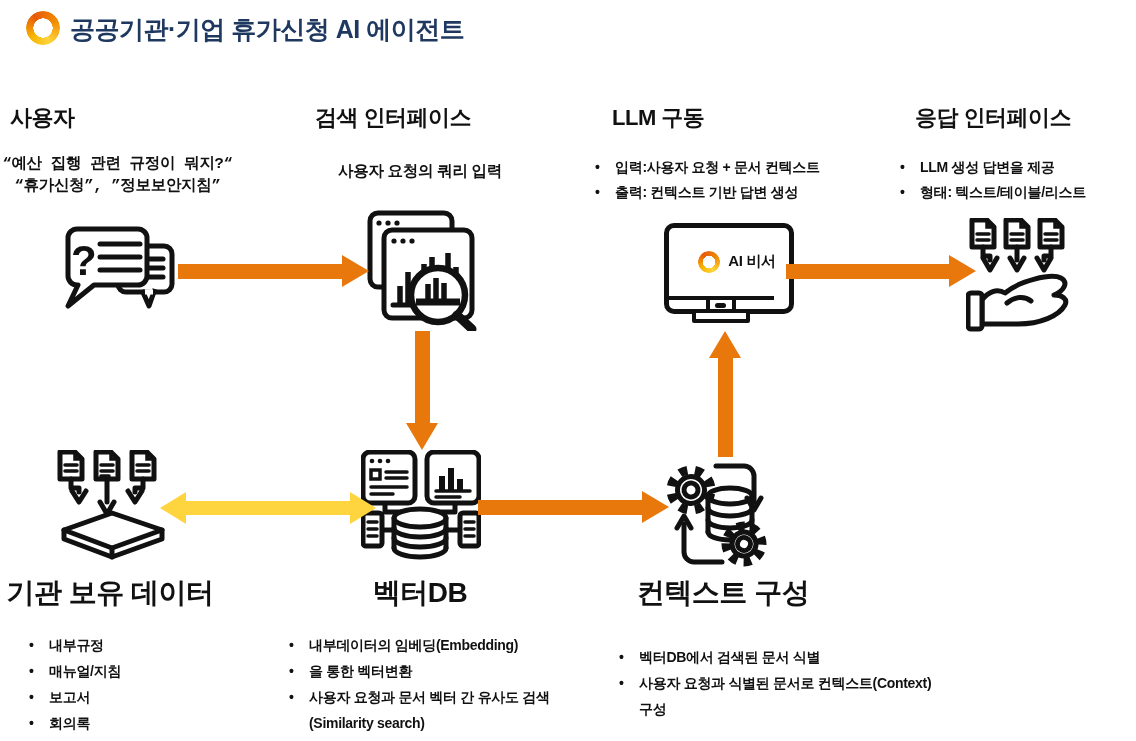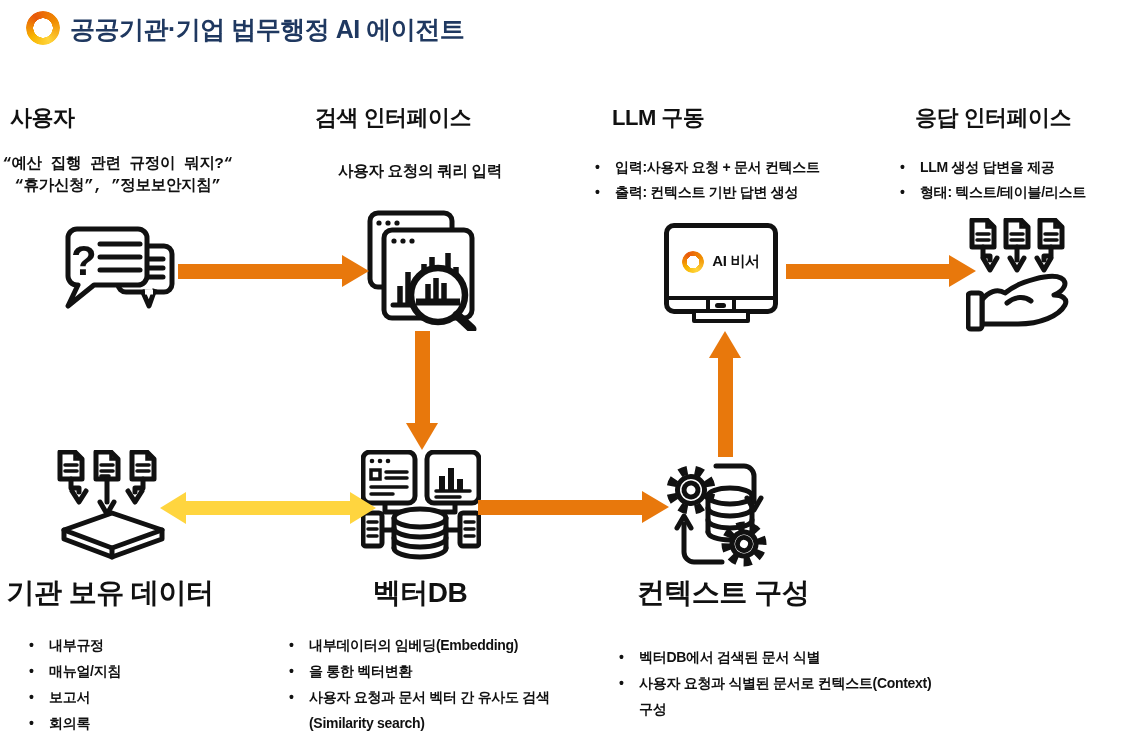"공공기관·기업 법무행정 AI 에이전트" div.abs { text: 법무행정 -> 휴가신청 }
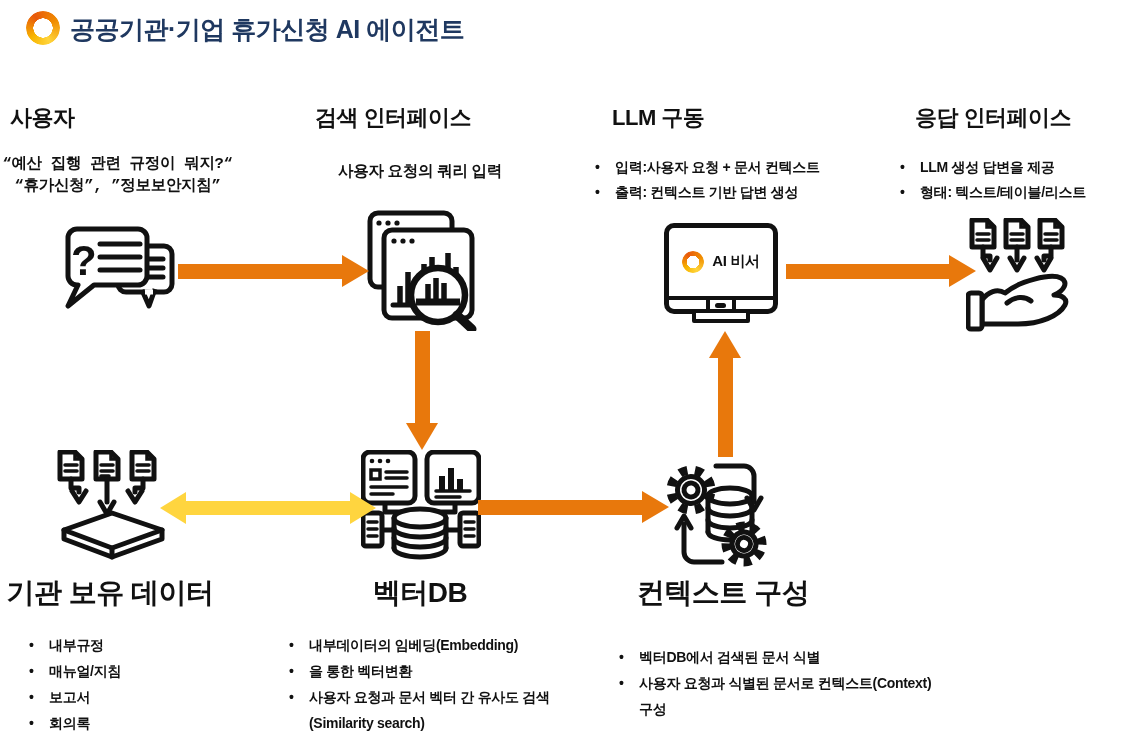"AI 비서" .monitor-screen { padding-left: none -> 16px }
